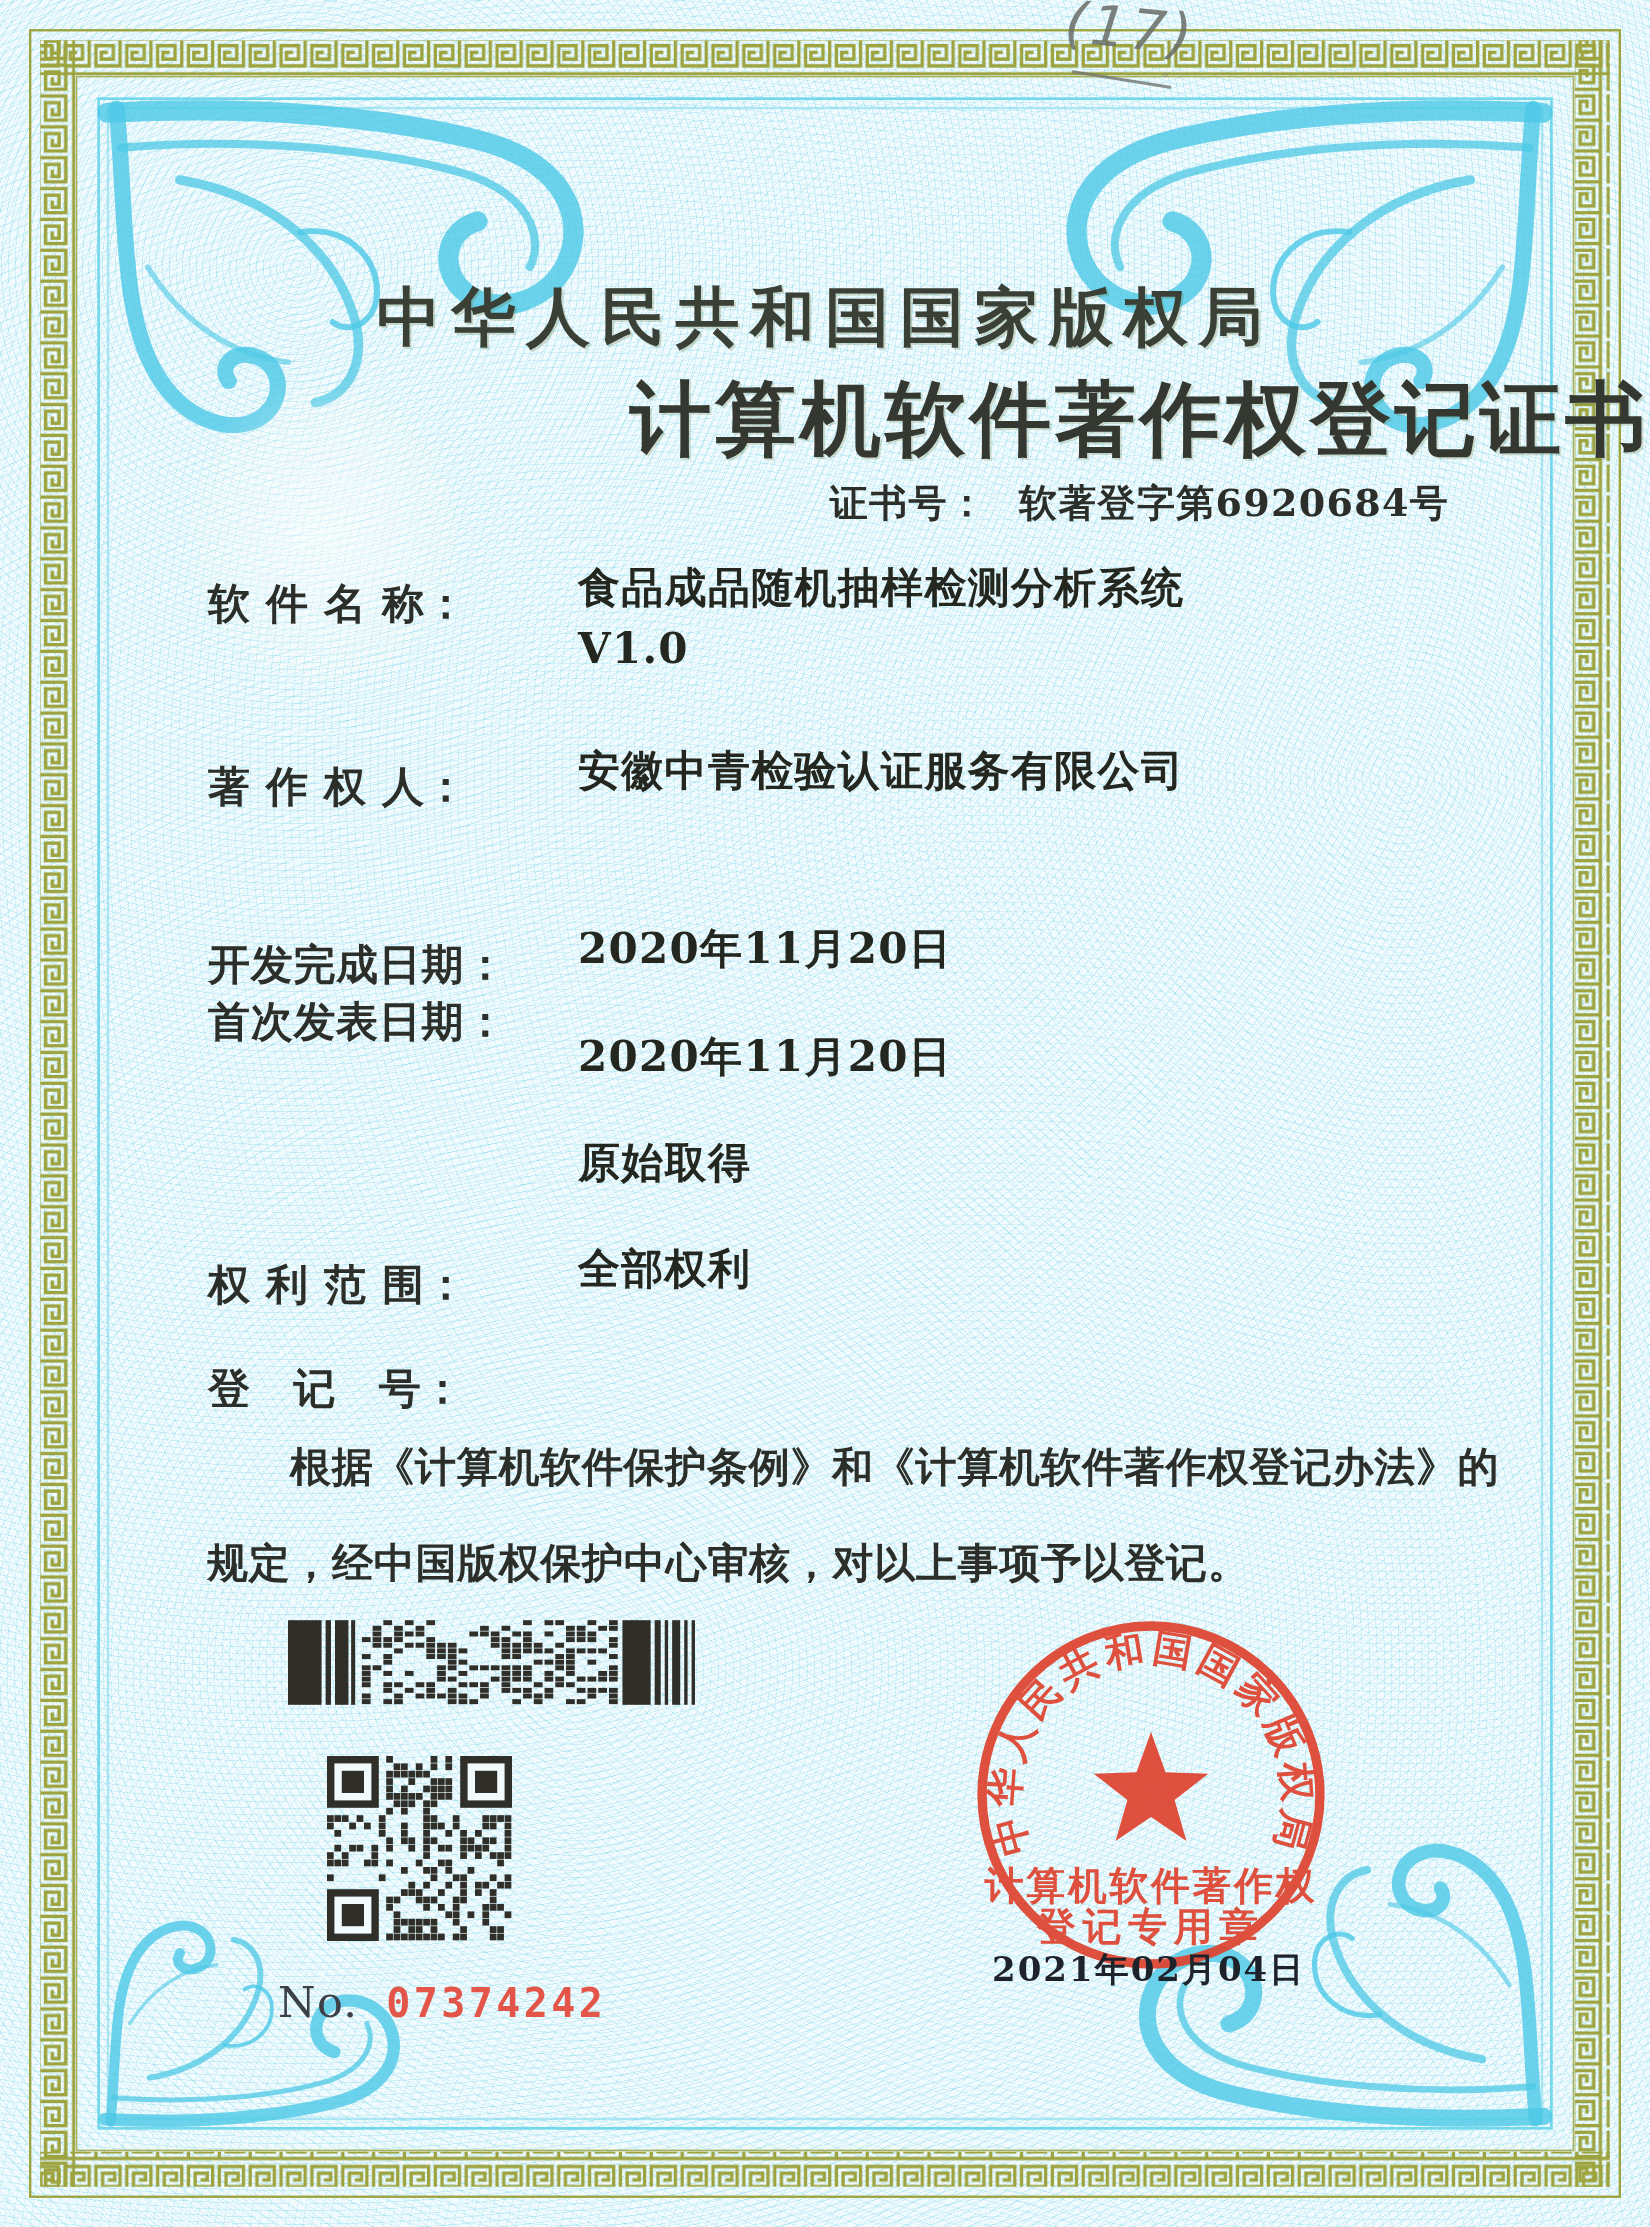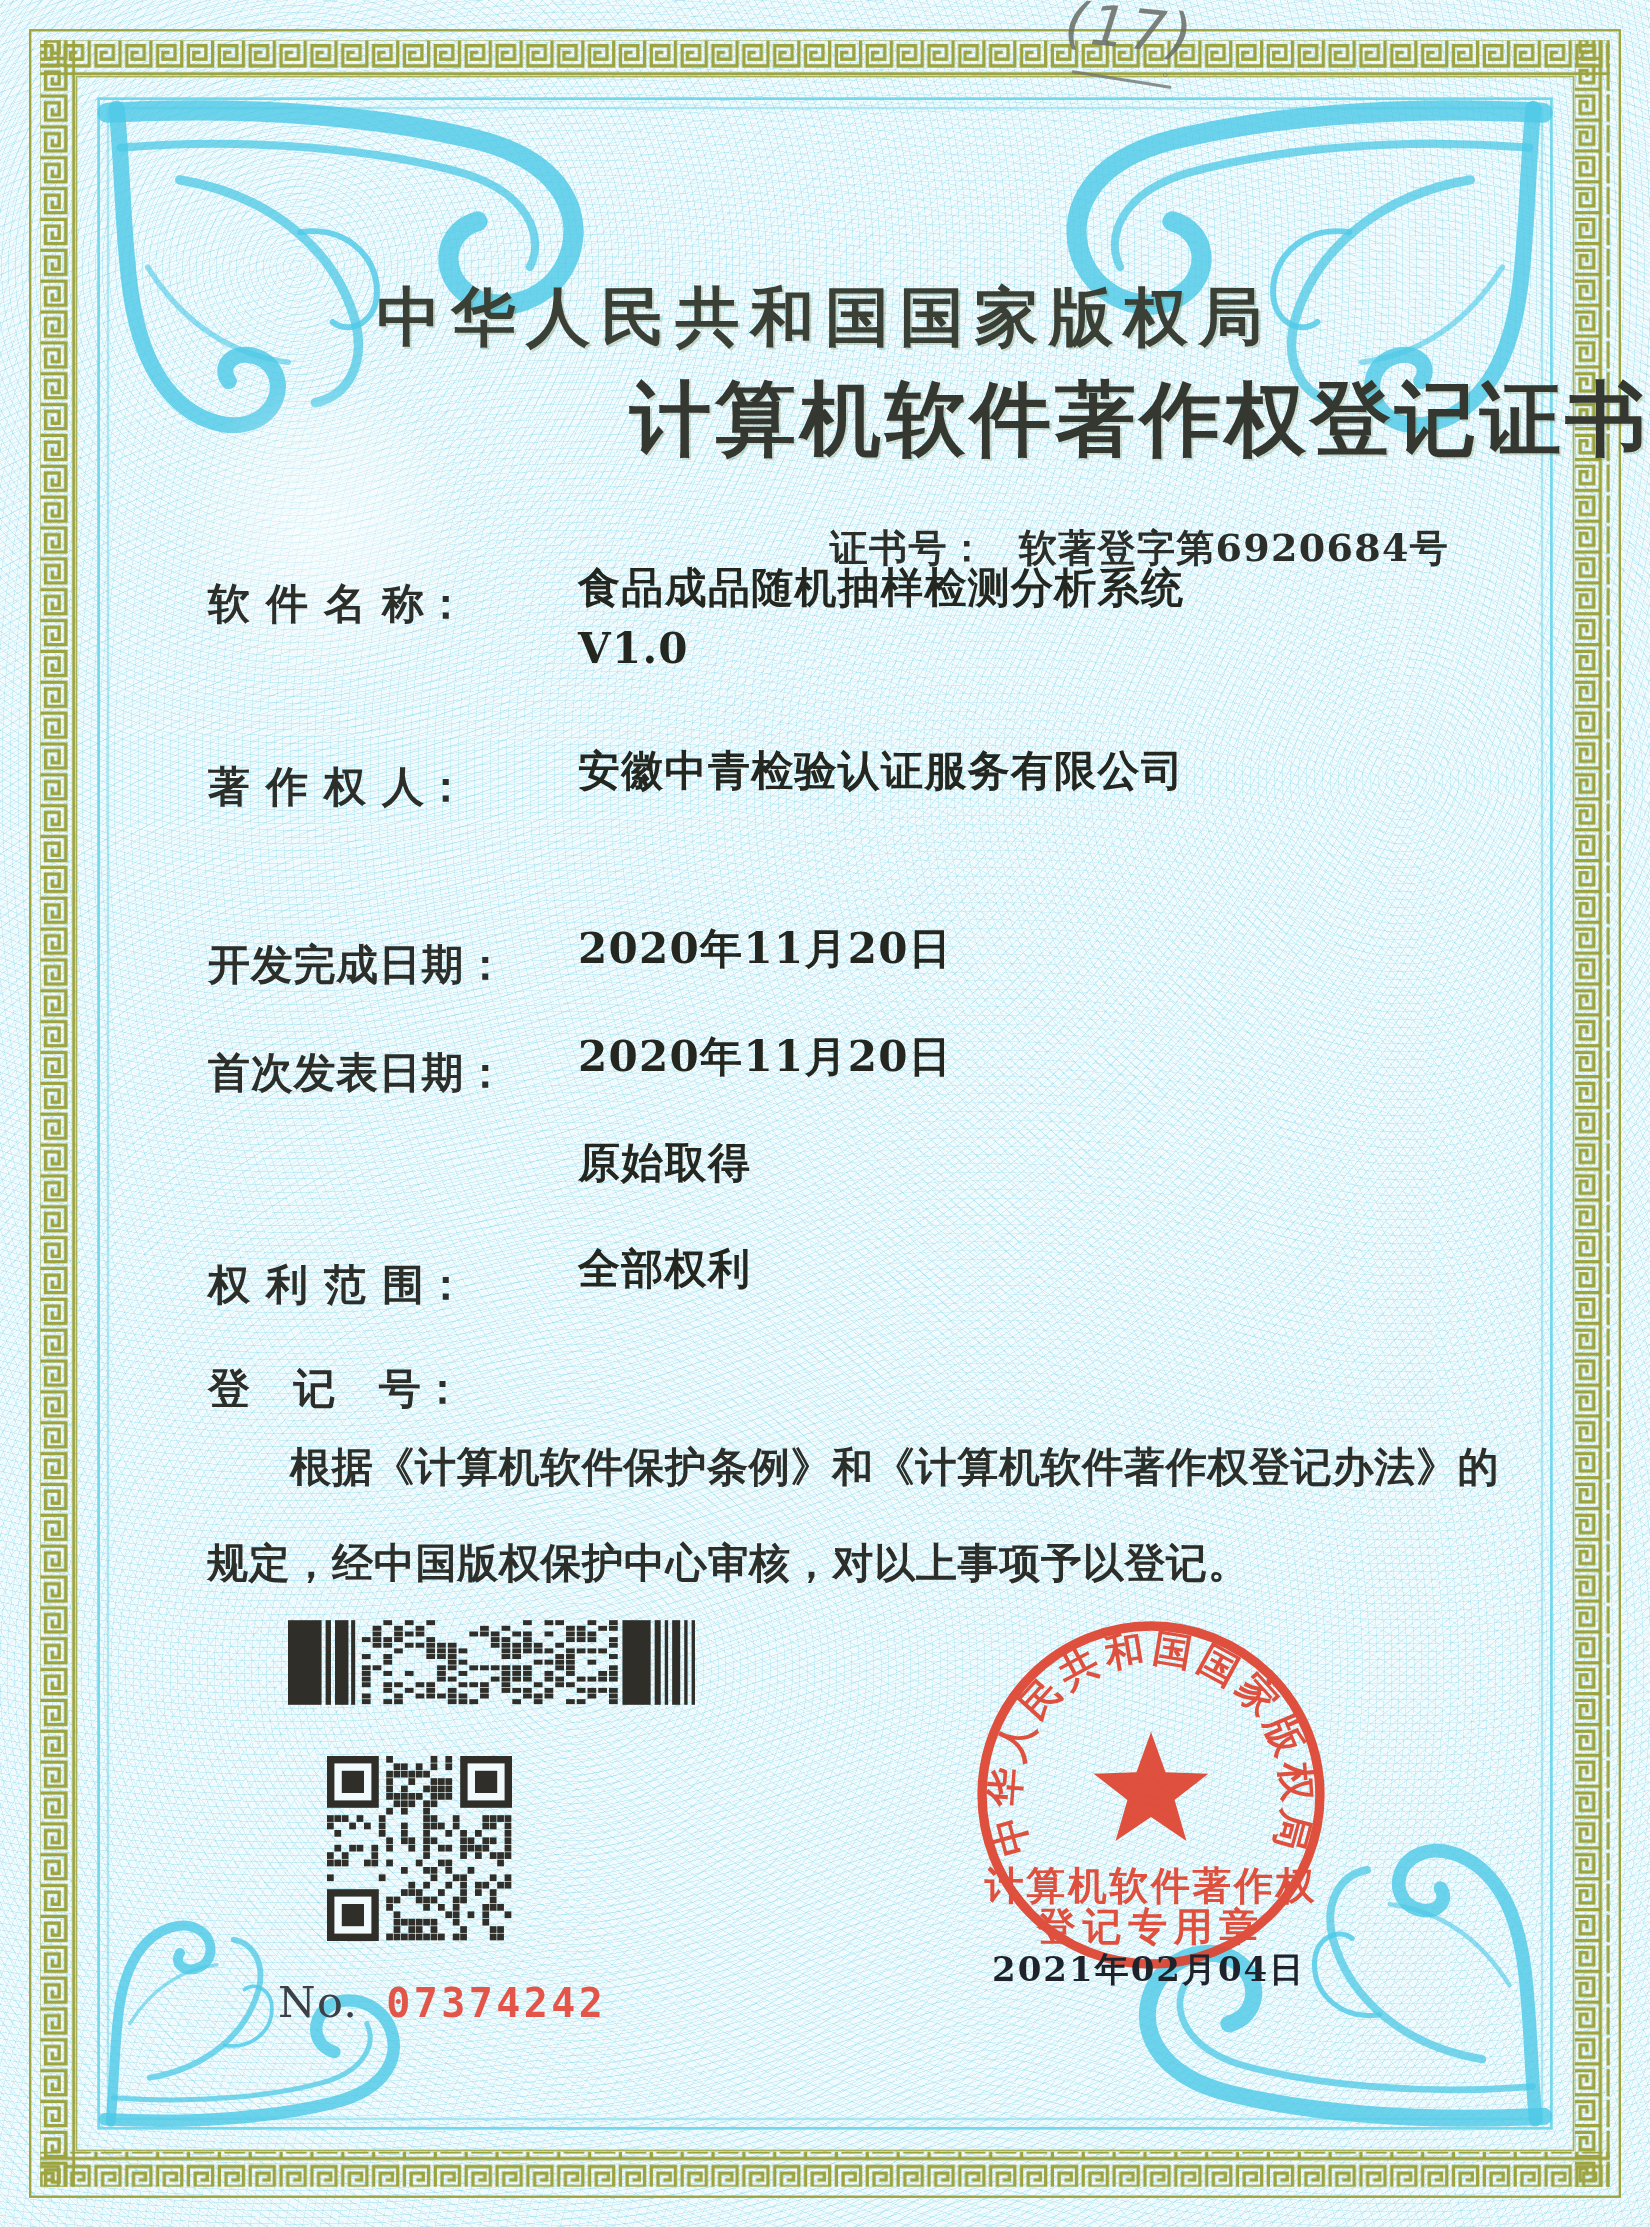"证书号： 软著登字第6920684号" .cert-no { margin-top: 45px -> none }
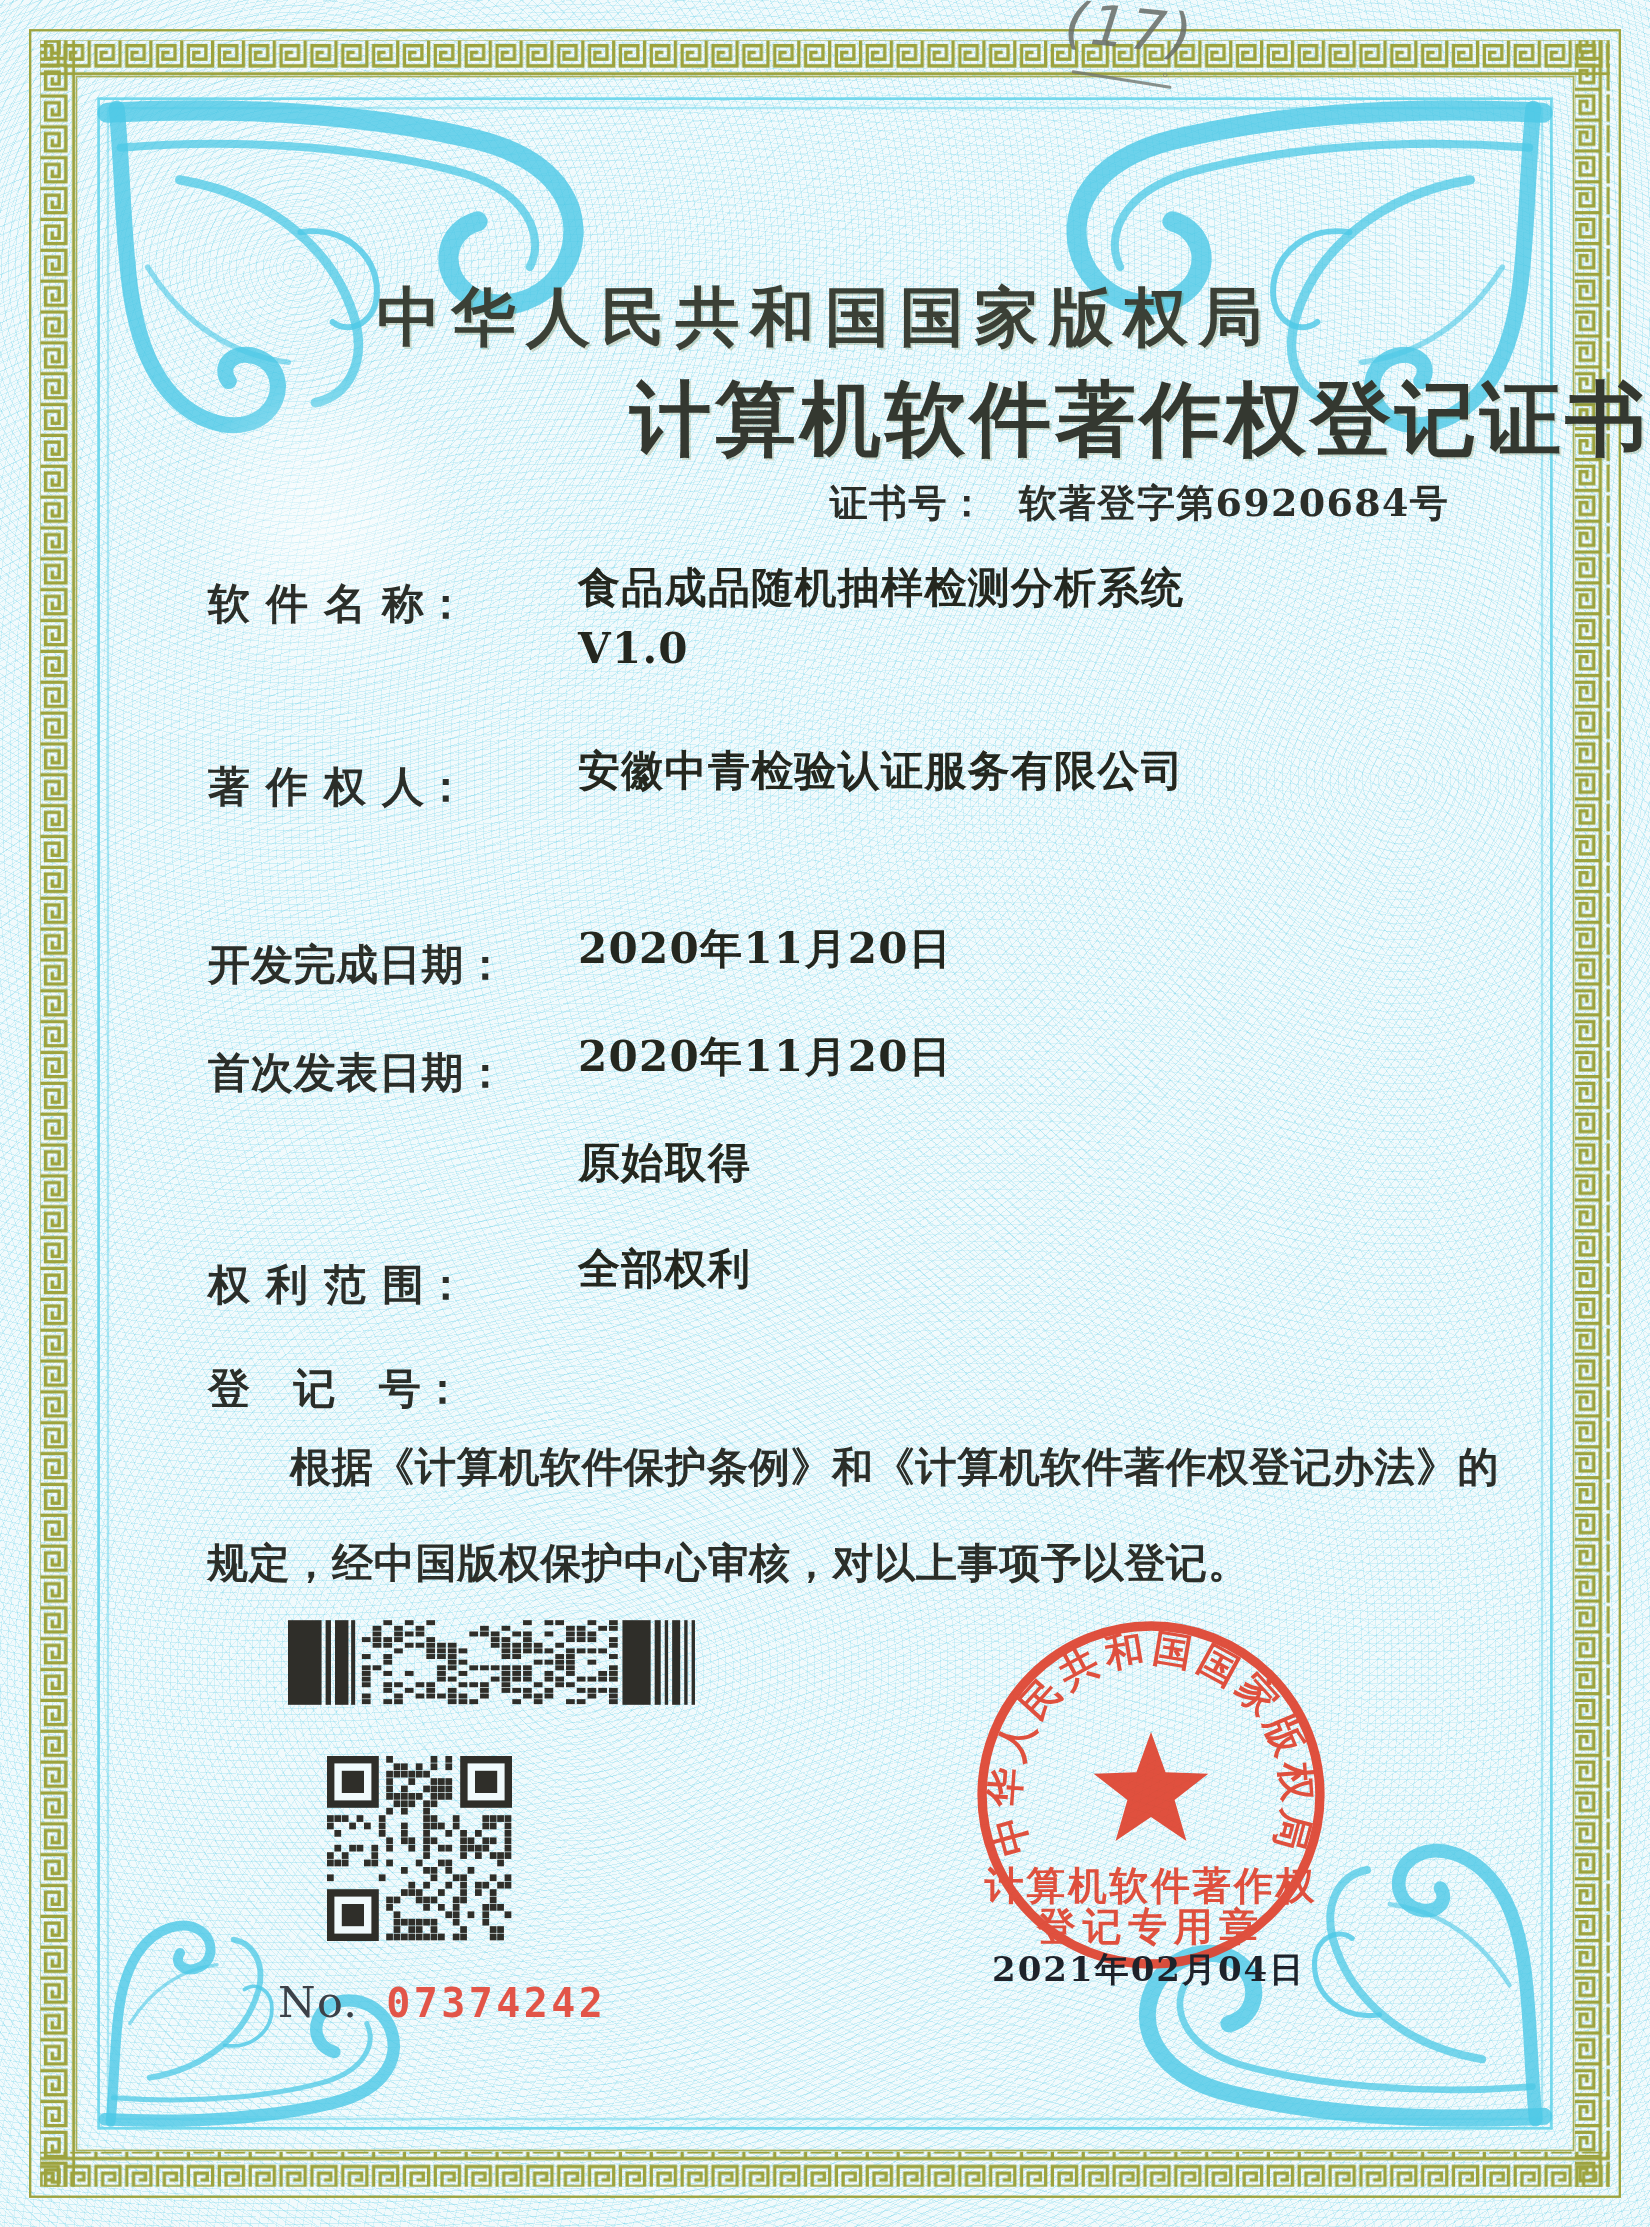"首次发表日期：" div.abs { top: 1029px -> 978px }
